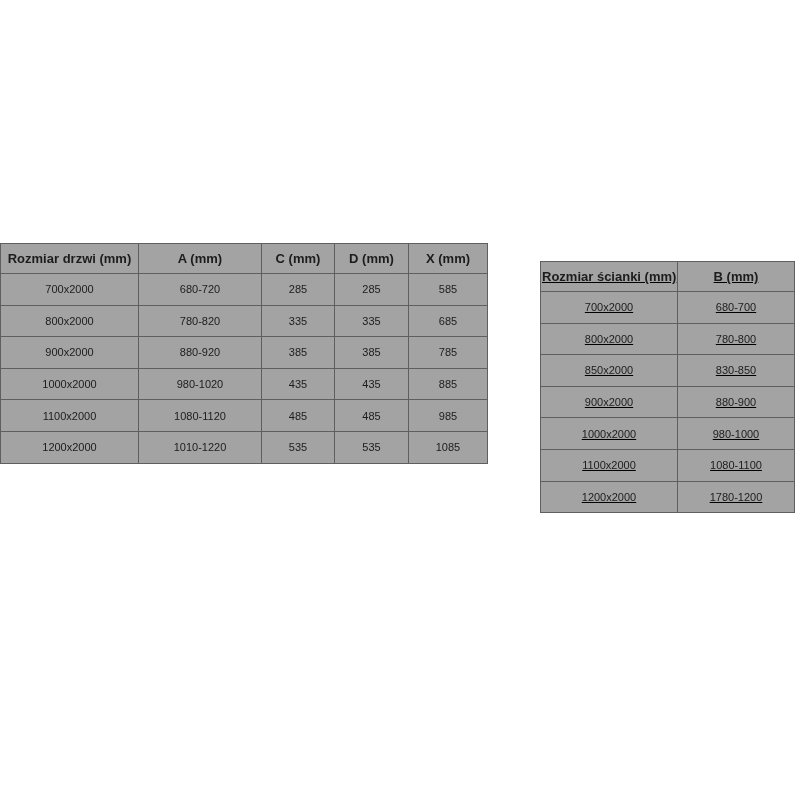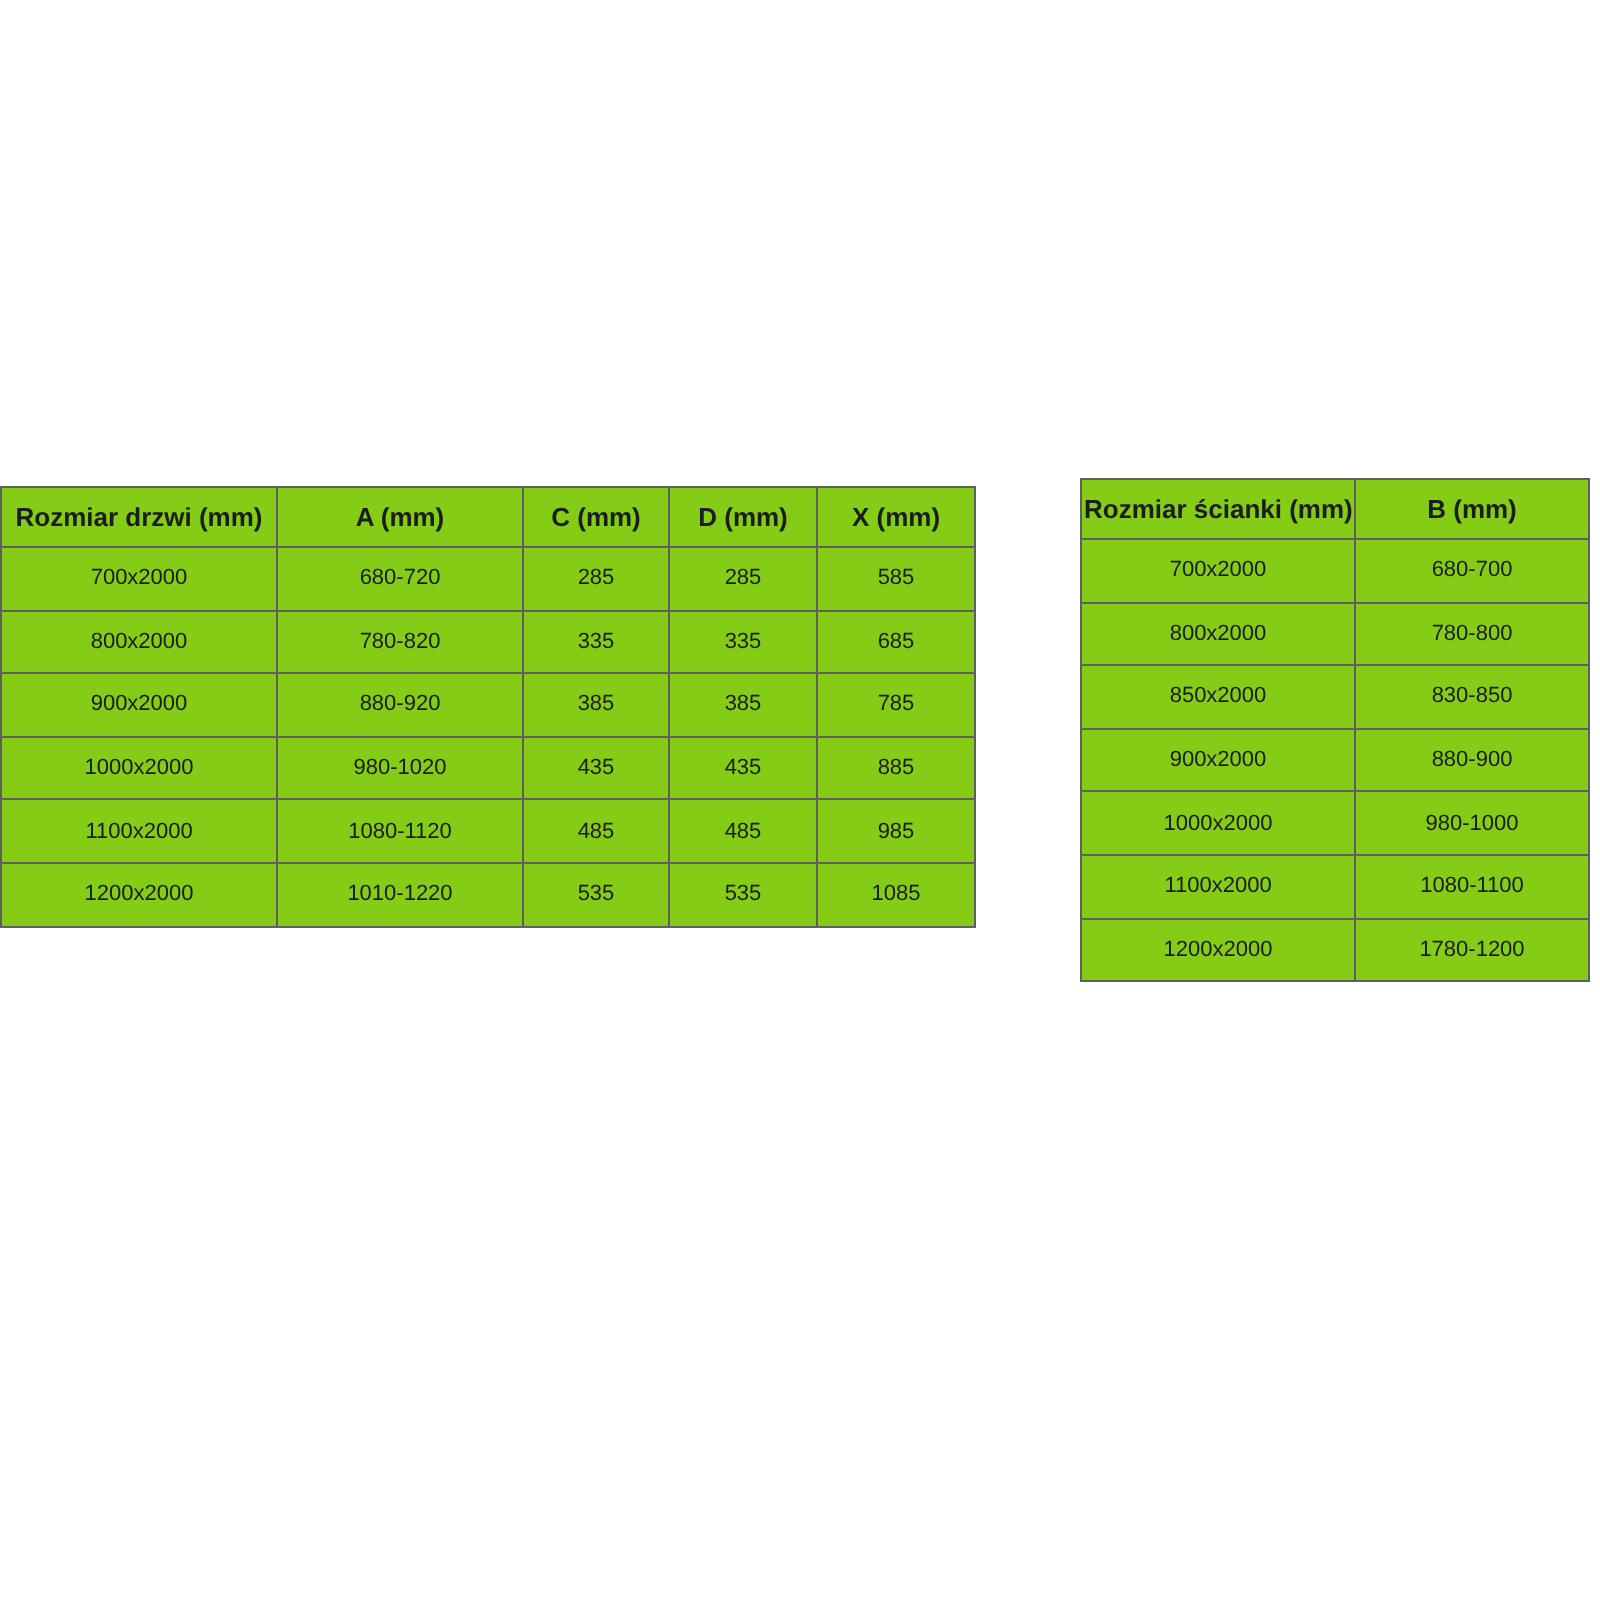"Rozmiar drzwi (mm)" table.spec { background: #84cc16 -> #a3a3a3 }
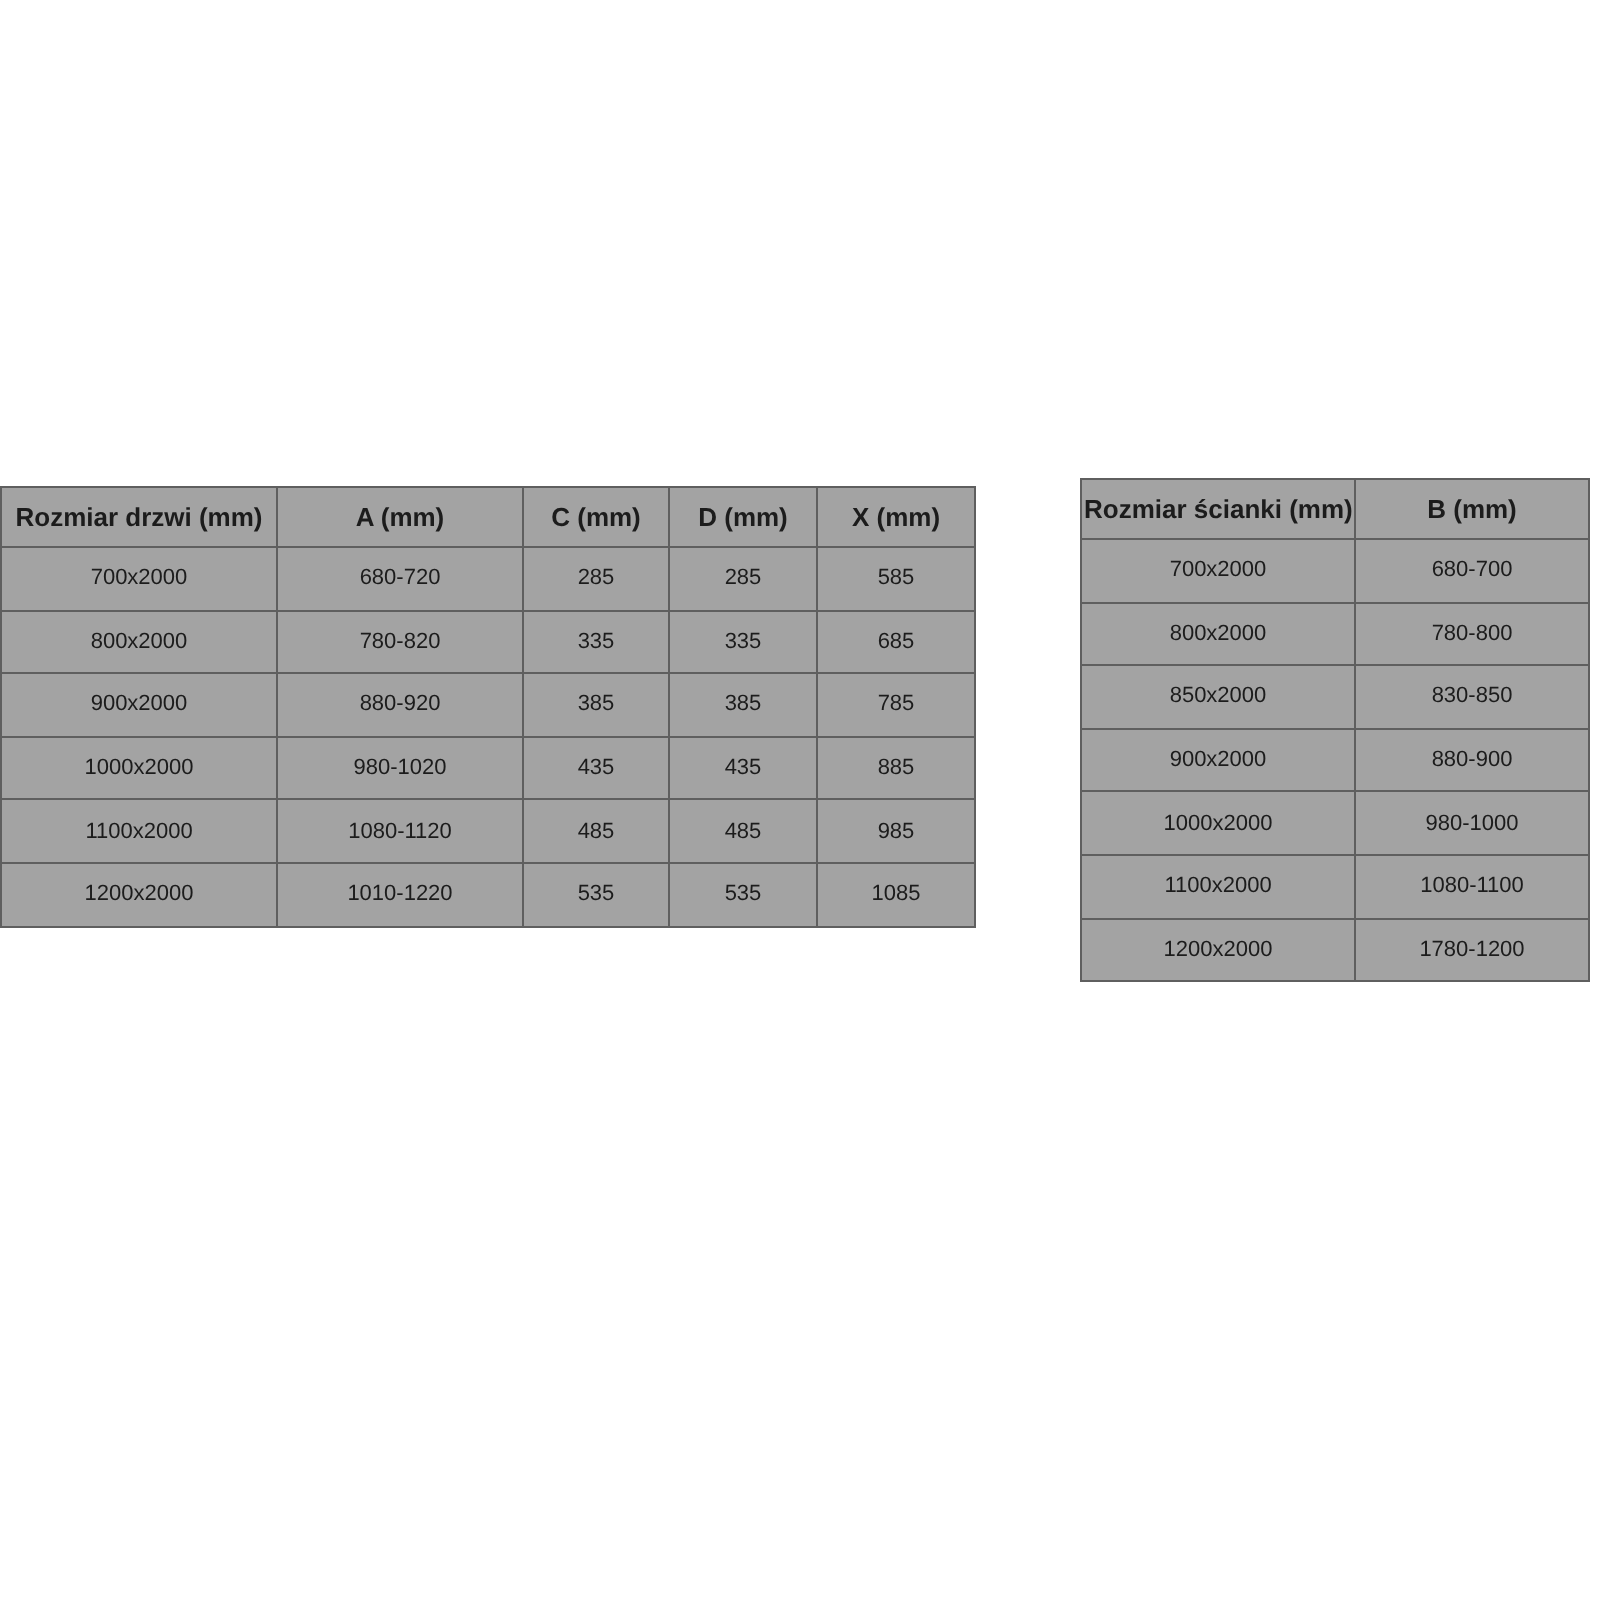"Rozmiar ścianki (mm)" #walls-table { text-decoration: none -> underline; top: 239px -> 261px }
